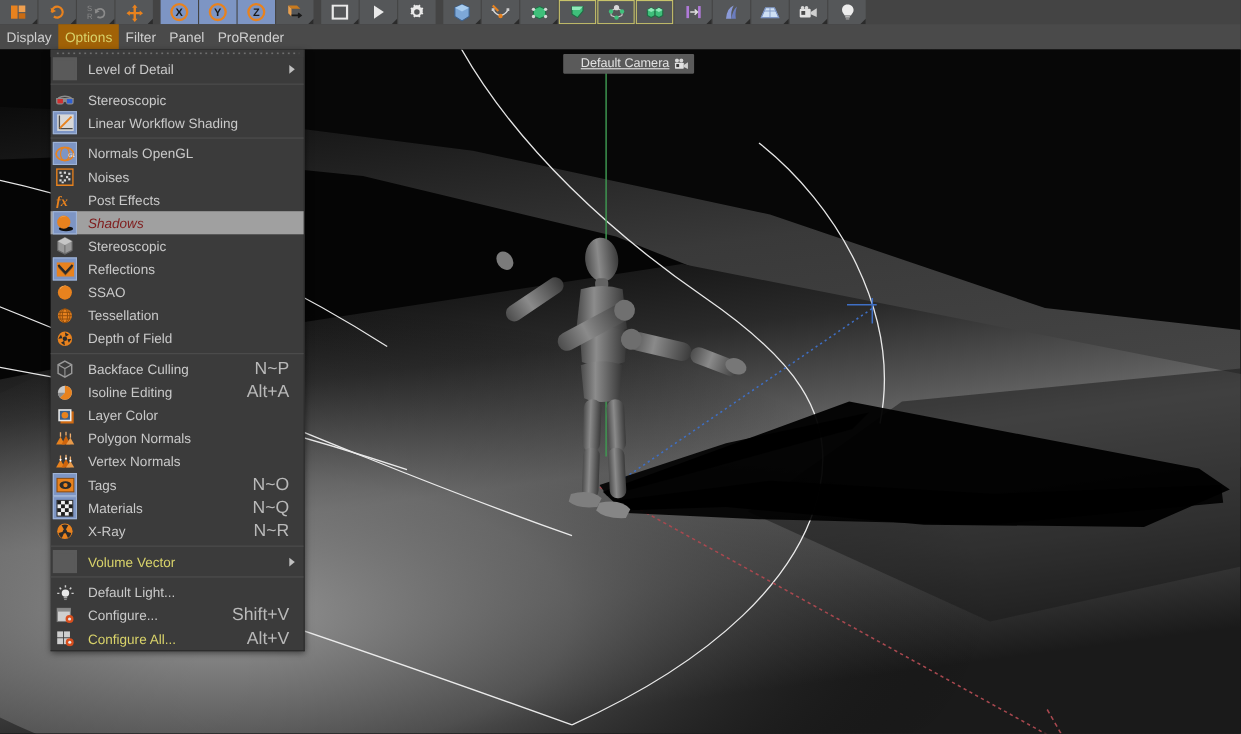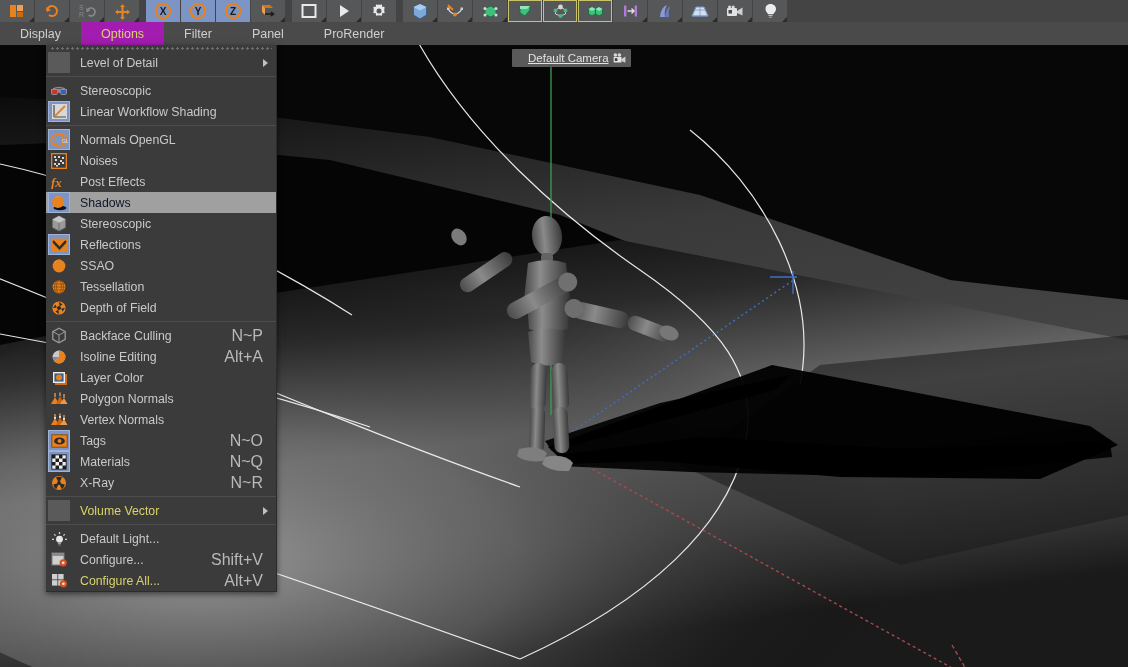"Display" .menubar-item { padding: 0 20px -> 0 6px }
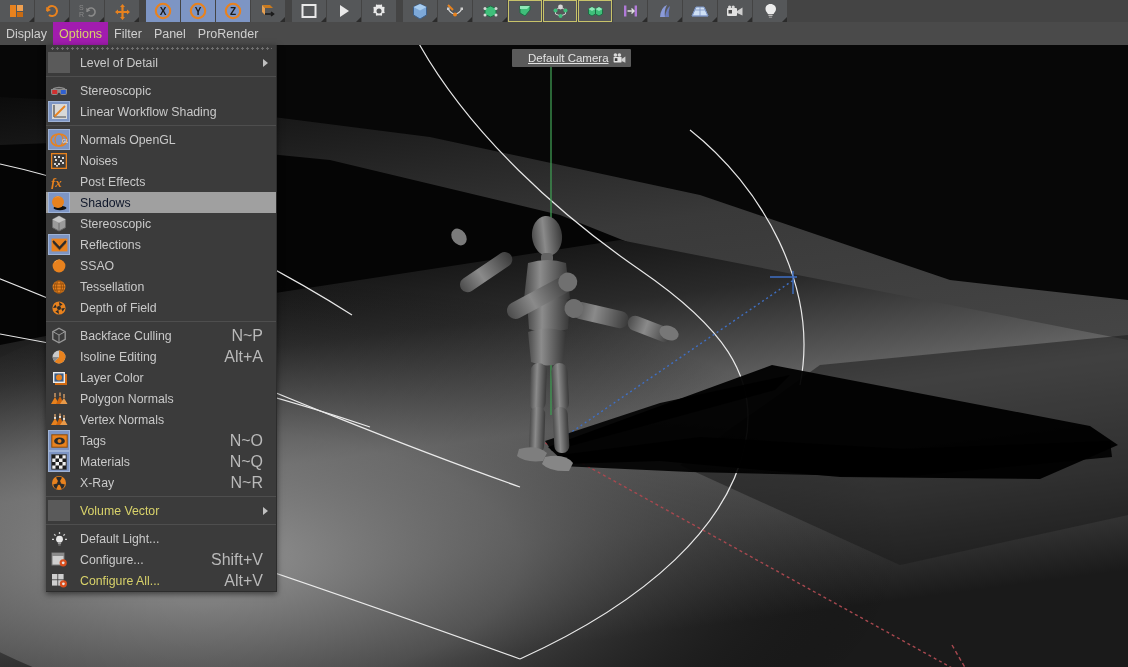"Options" .menubar-item.active { background: #a21caf -> #a16207 }
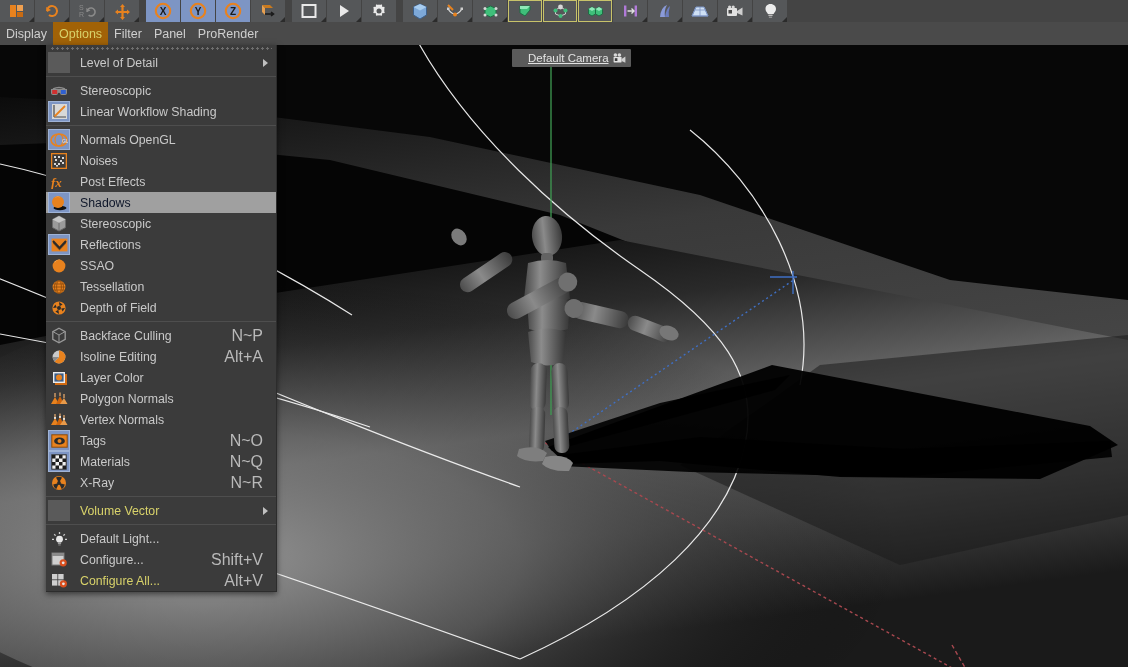"Shadows" .mi.hl .lbl { color: #0f172a -> #7f1d1d; font-style: none -> italic }
